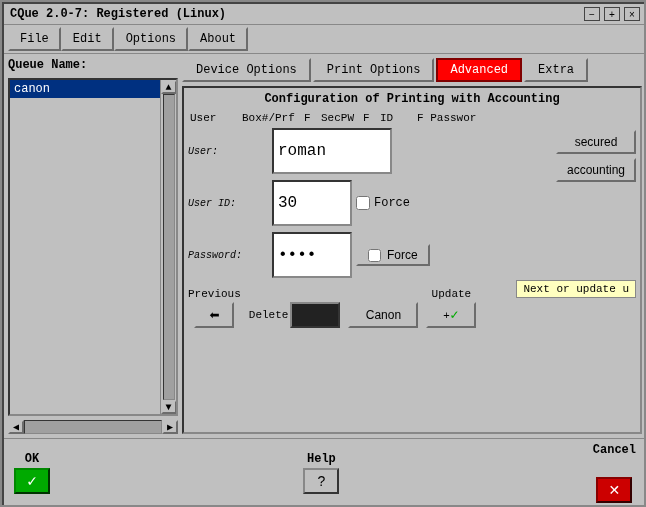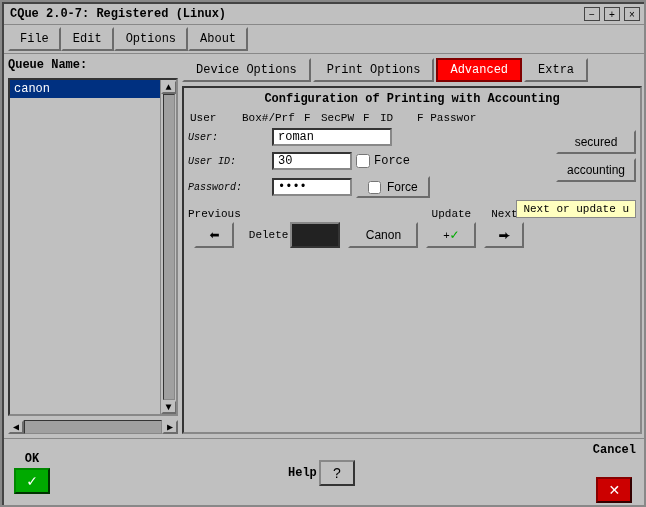"roman" .form-input { font-size: 12px -> 16px; padding: 0 4px -> 12px 4px }
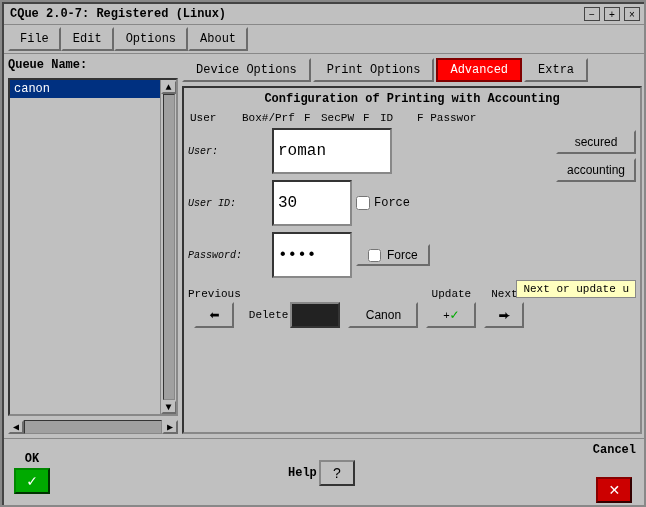"Next" div { html: <div> <span>Next</span> <button>⮕</button> </div> -> none }
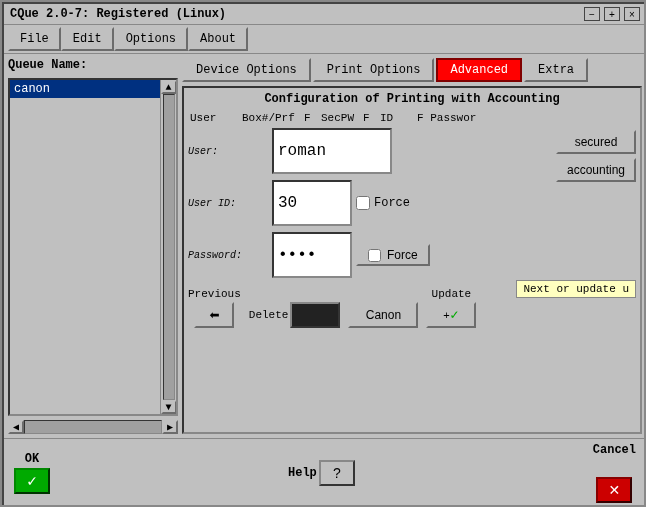"Help" div { flex-direction: row -> column }
